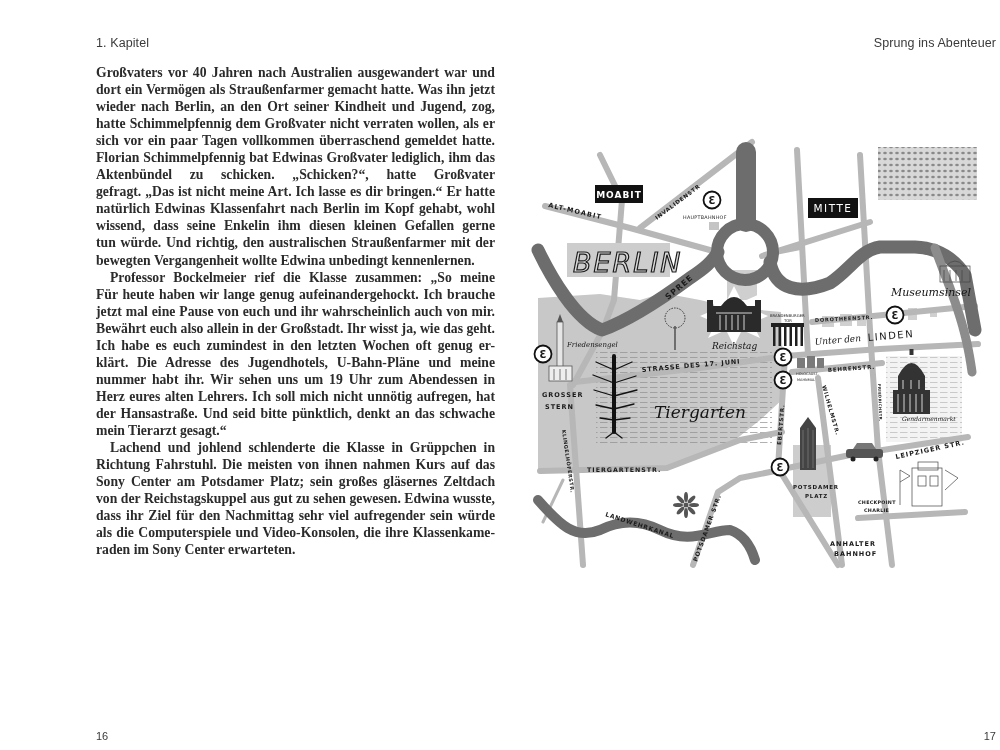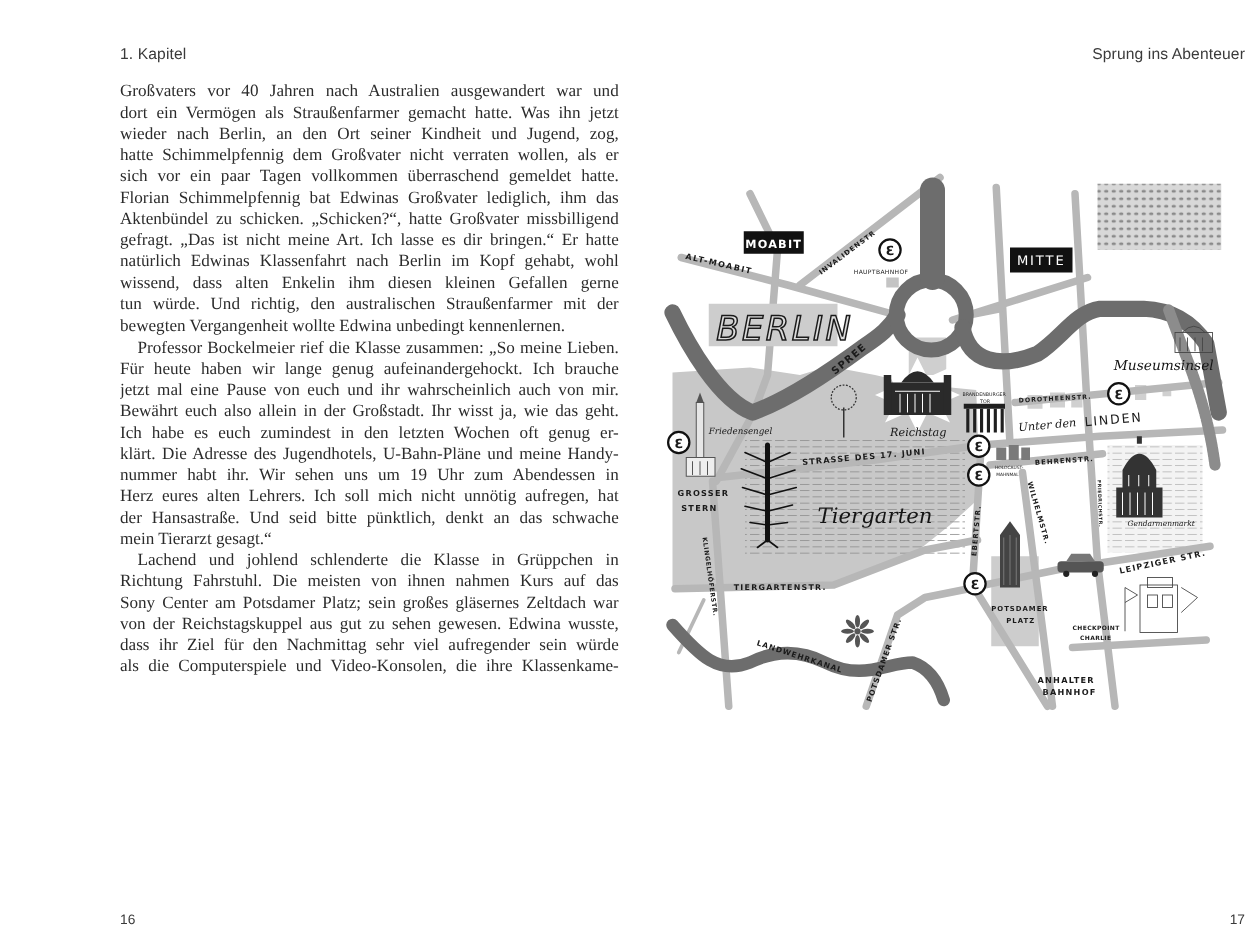"Großvaters vor 40 Jahren nach" .ln { font-weight: none -> bold }
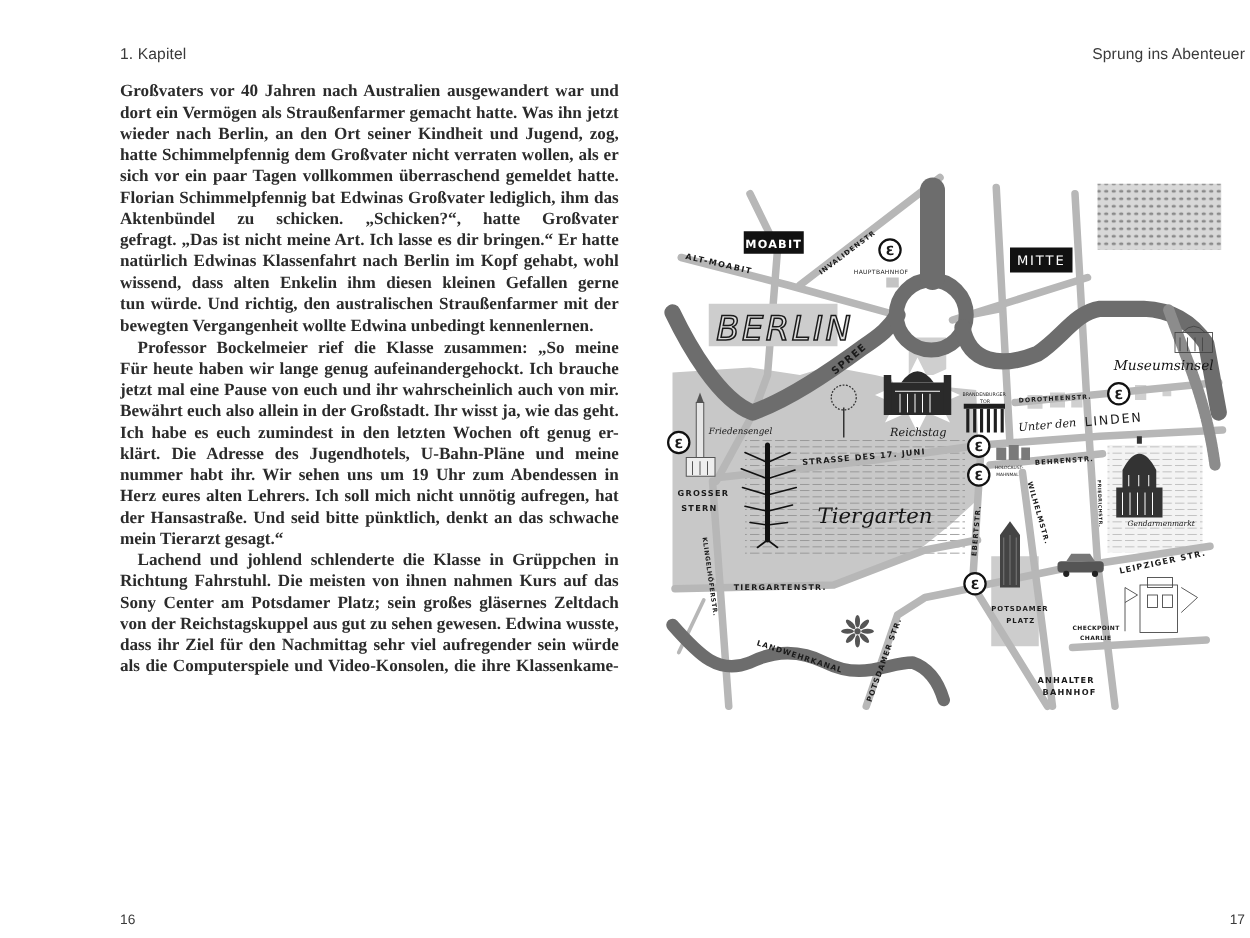"wissend, dass alten Enkelin ihm" div.ln { text: alten -> seine }
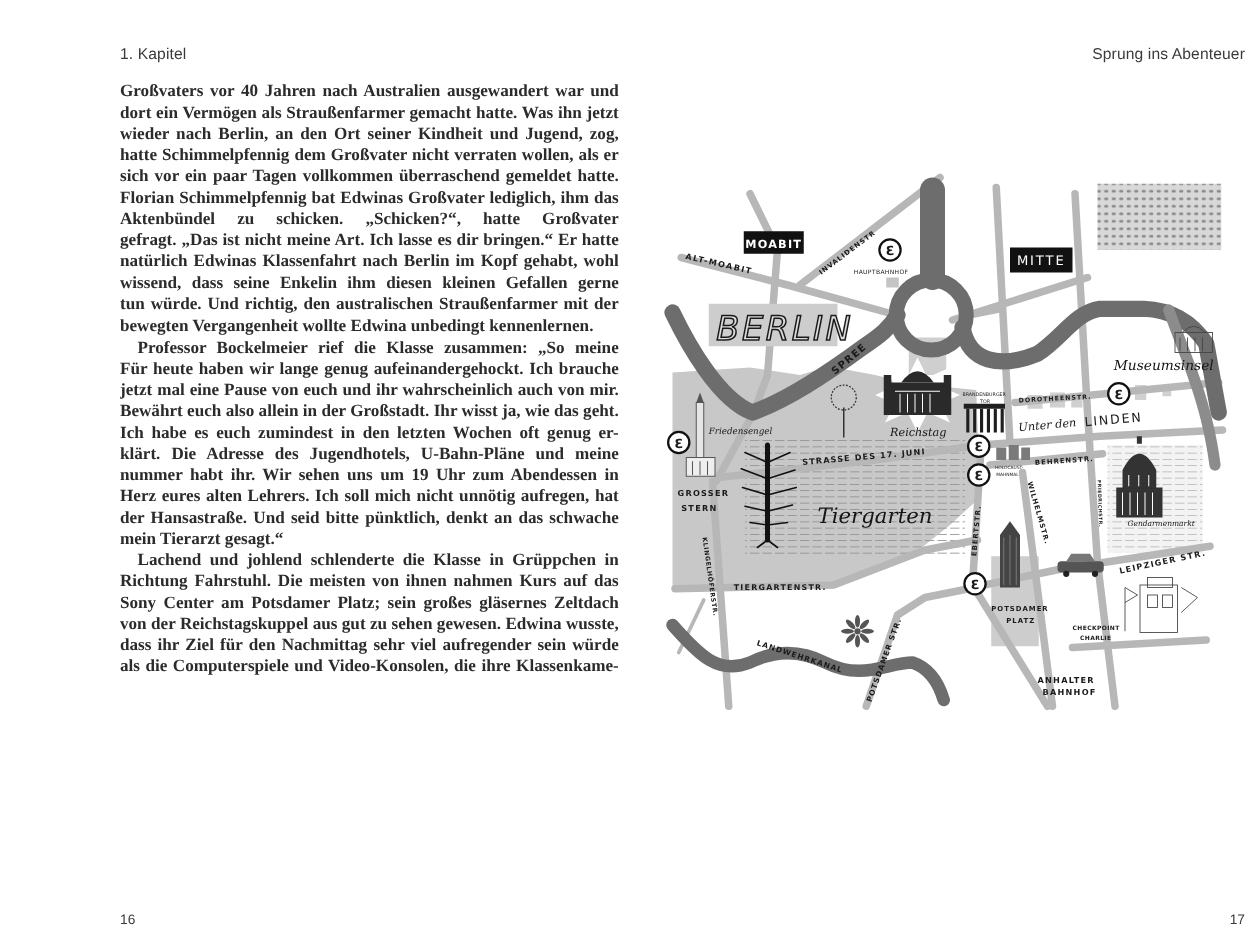"raden im Sony Center erwarteten." div.ln { html: none -> <div>raden im Sony Center erwarteten.</div> }
